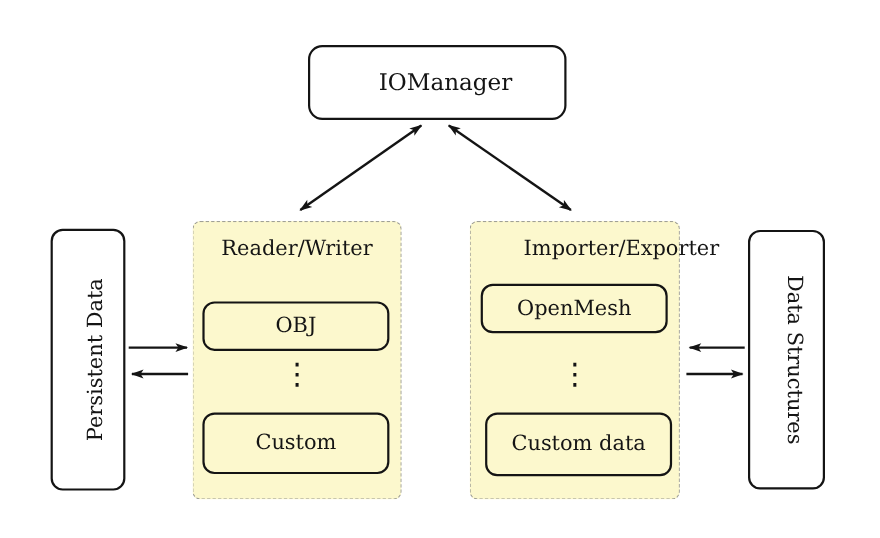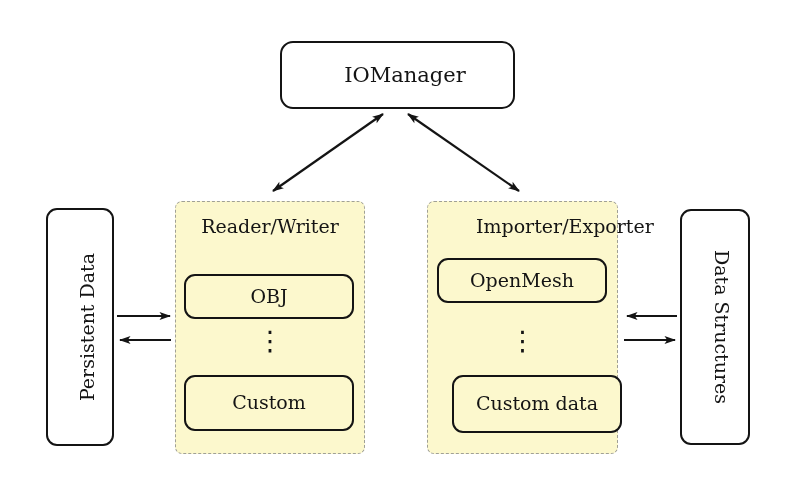"Custom data" #cds { left: 24px -> 13px }
